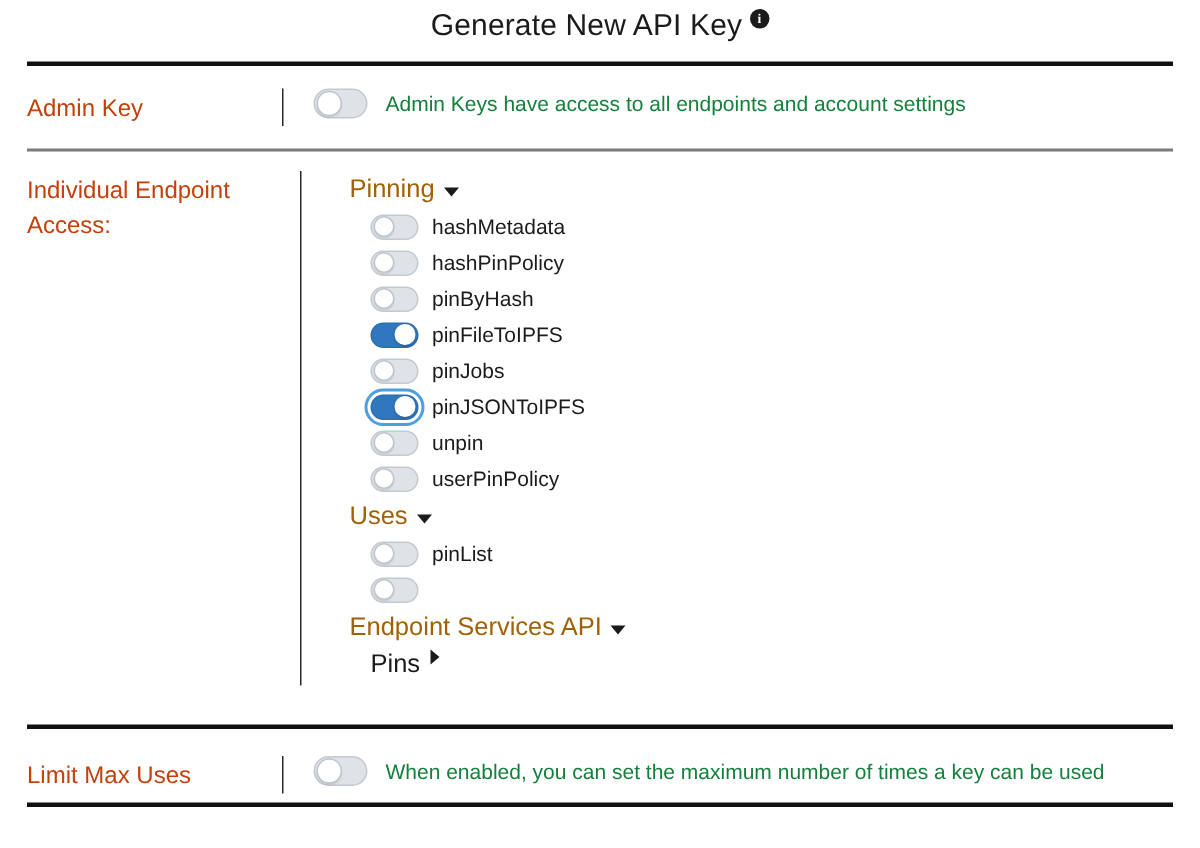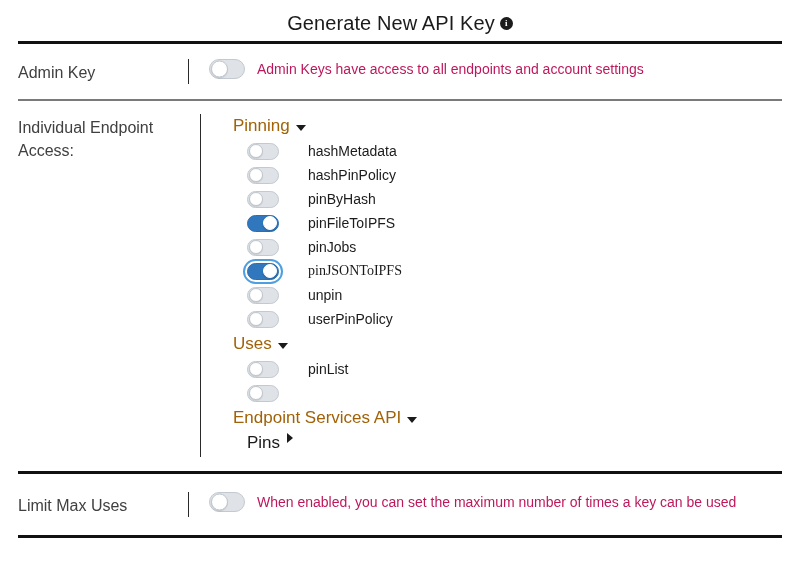"Generate New API Key" .title-bar { align-items: center -> none }
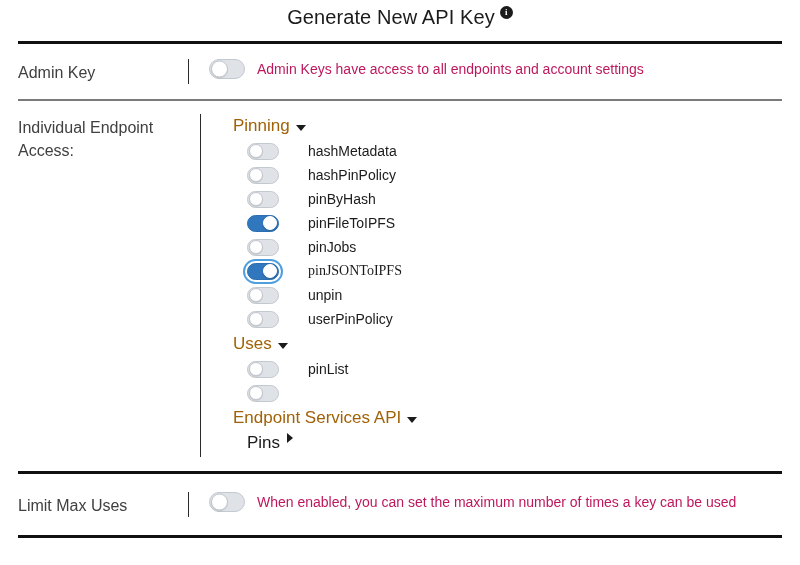"Admin Key" .row-label { color: #404040 -> #c2410c }
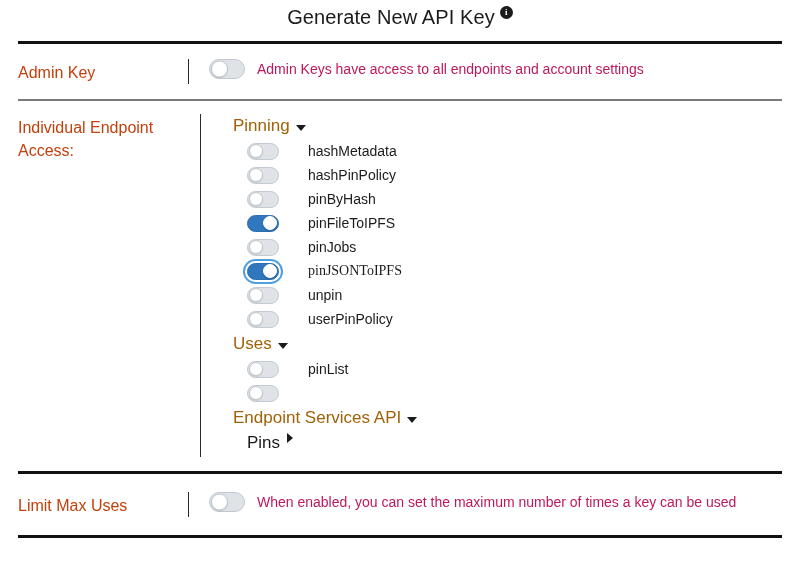"Admin Keys have access to" .row-desc { color: #be185d -> #15803d }
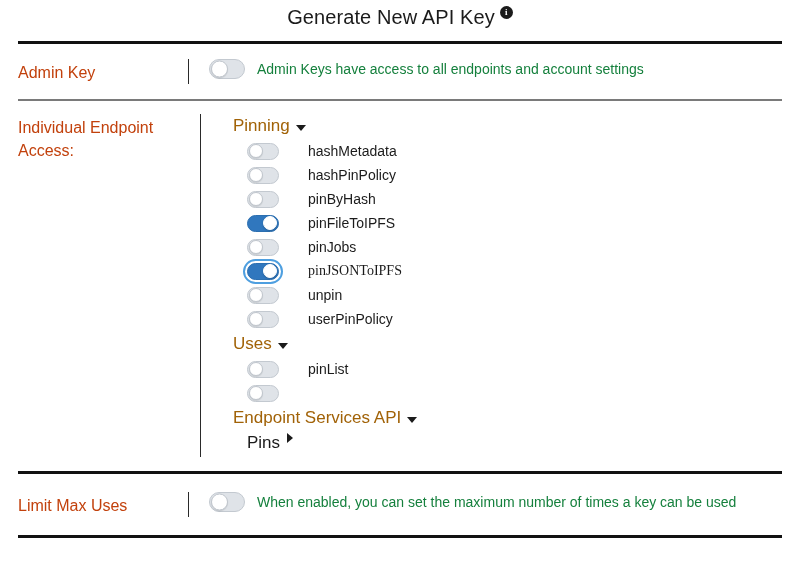"Individual Endpoint Access:" .row-endpoints { padding-bottom: 14px -> 26px }
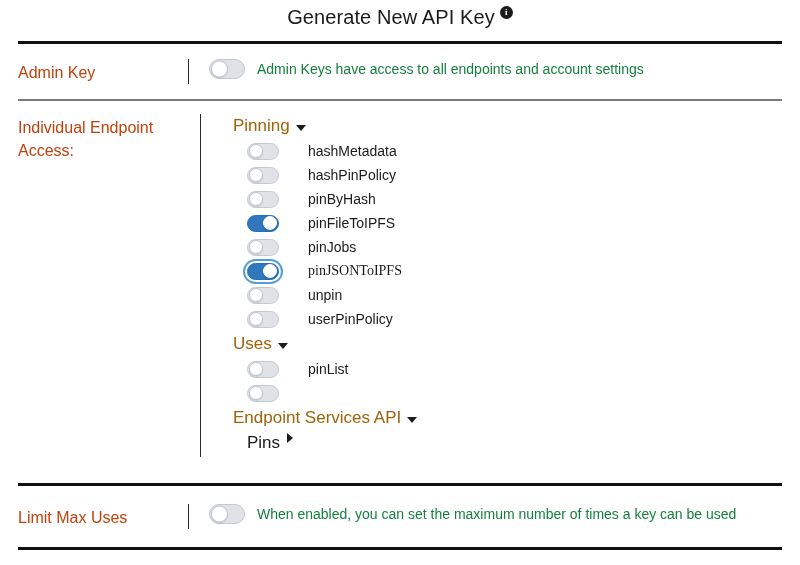"hashMetadata" .endpoint-label { margin-left: 20px -> none }
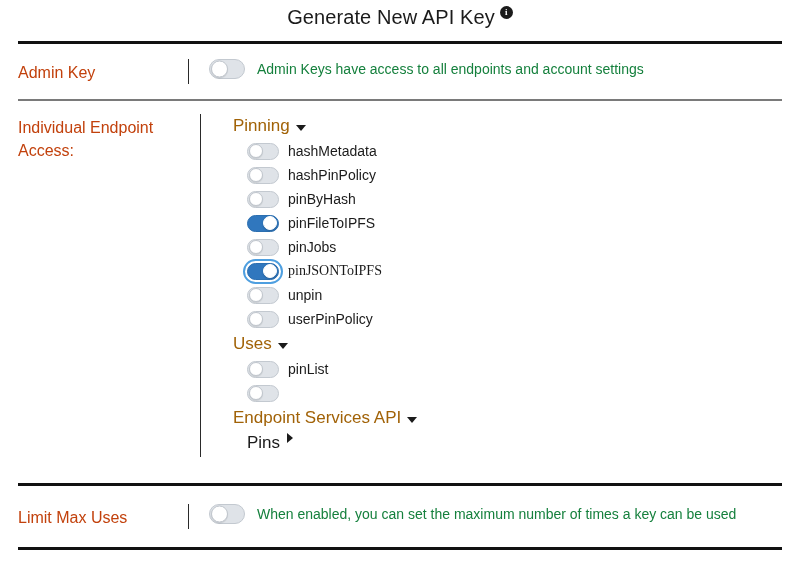"pinJSONToIPFS" .endpoint-item.focused { font-family: Liberation Serif, serif -> none }
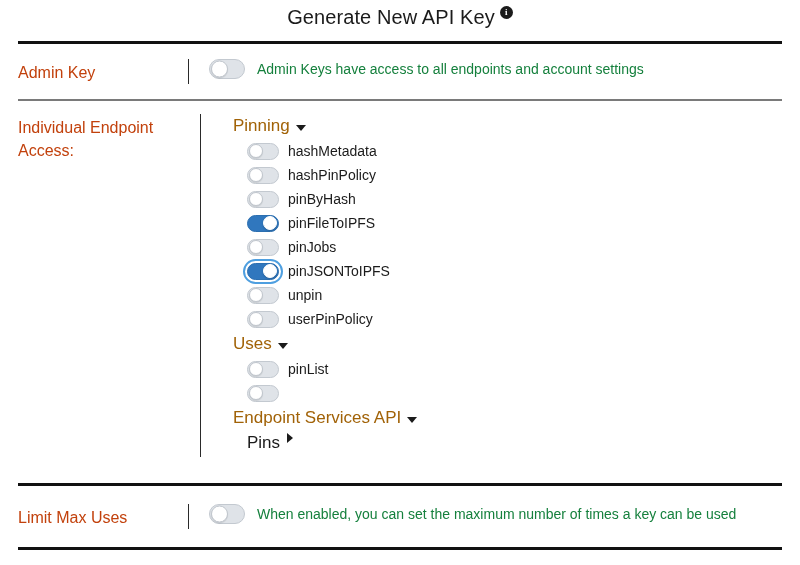"Limit Max Uses" .row-limit { padding-bottom: 18px -> 6px }
